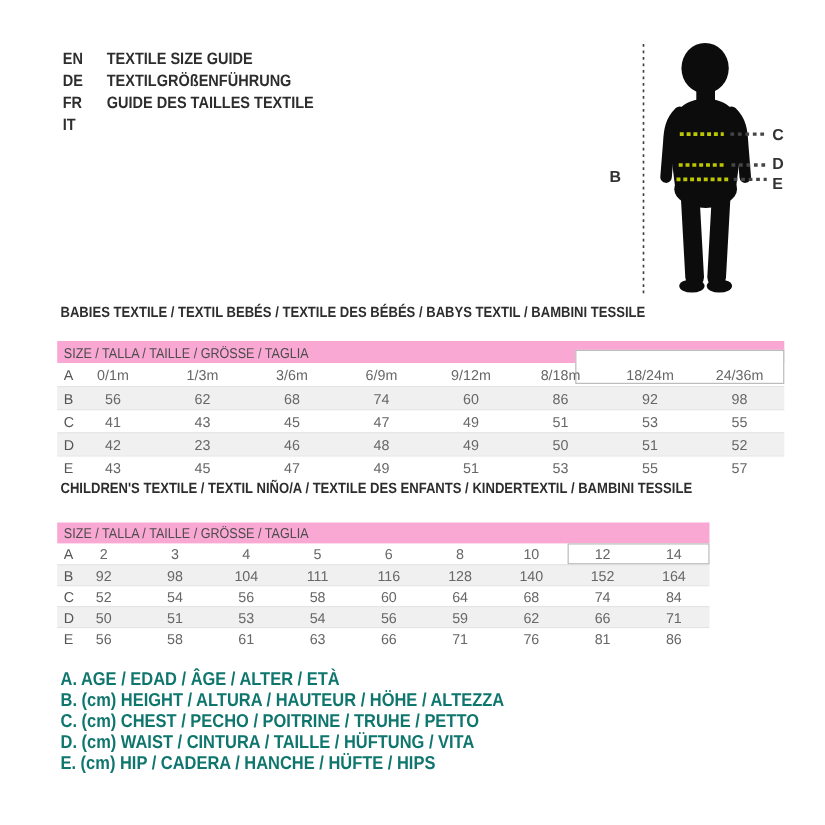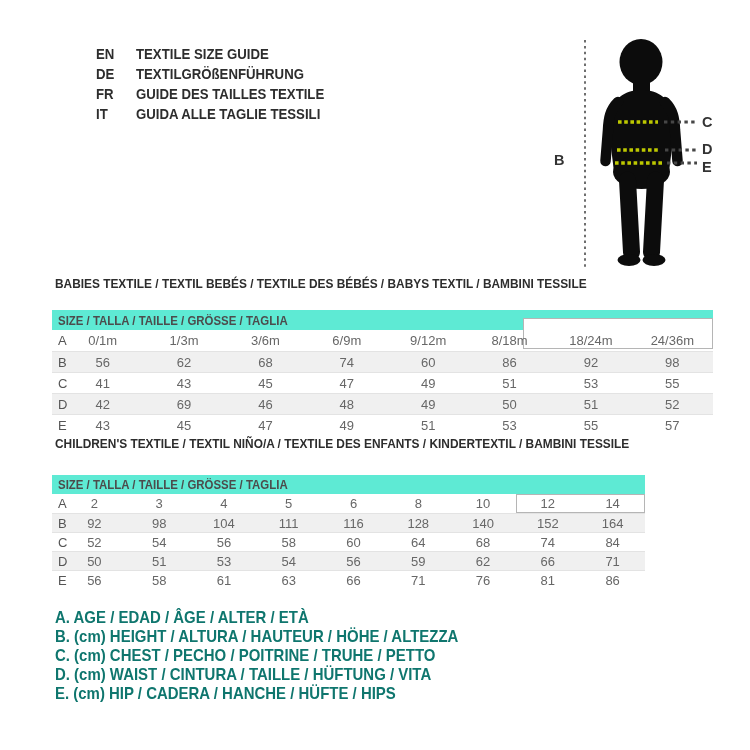"EN" .lang-code { margin-left: 39px -> none }
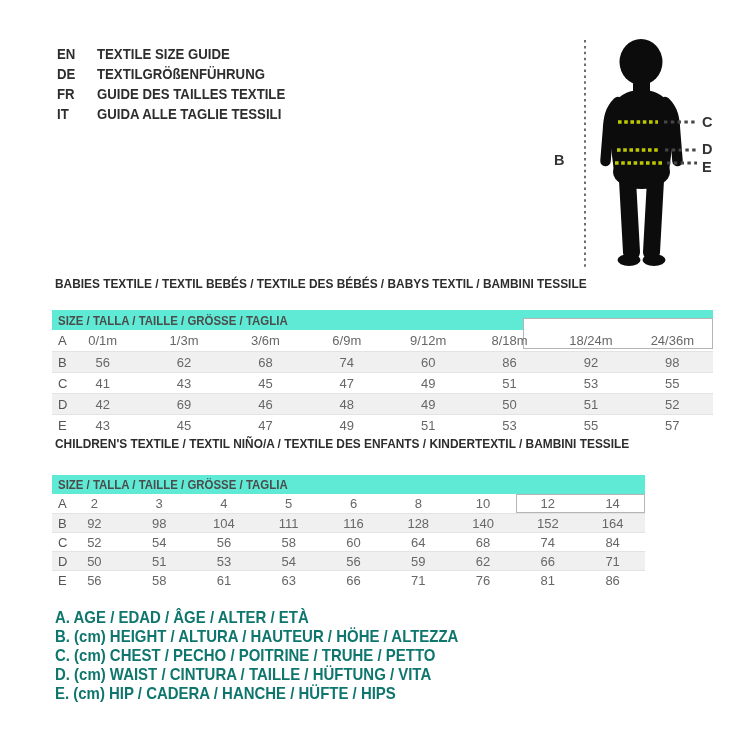"GUIDA ALLE TAGLIE TESSILI" span.lang-name { html: <span><span>GUIDA ALLE TAGLIE TESSILI</span></span> -> none }
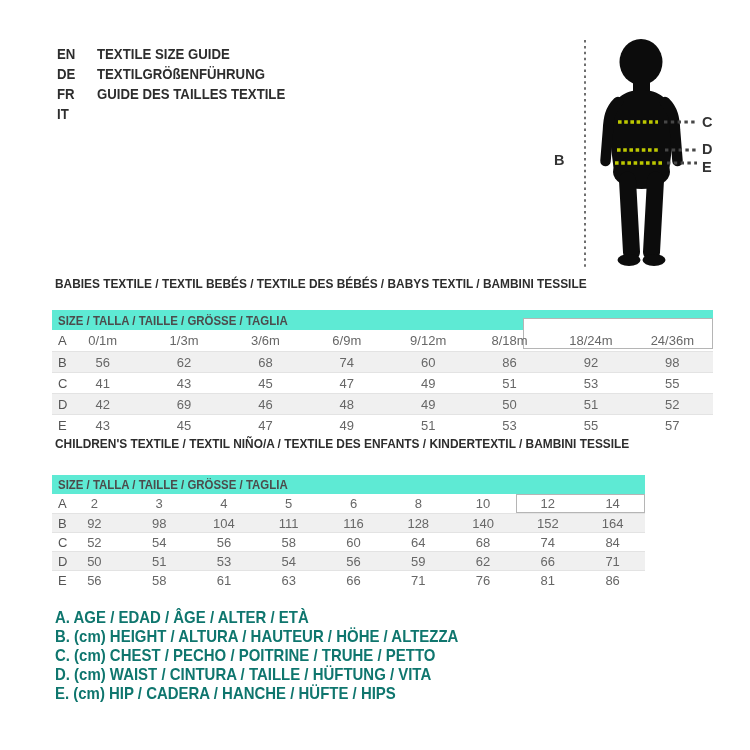"SIZE / TALLA / TAILLE" .table-header { background: #5eead4 -> #f9a8d4; font-weight: bold -> normal }
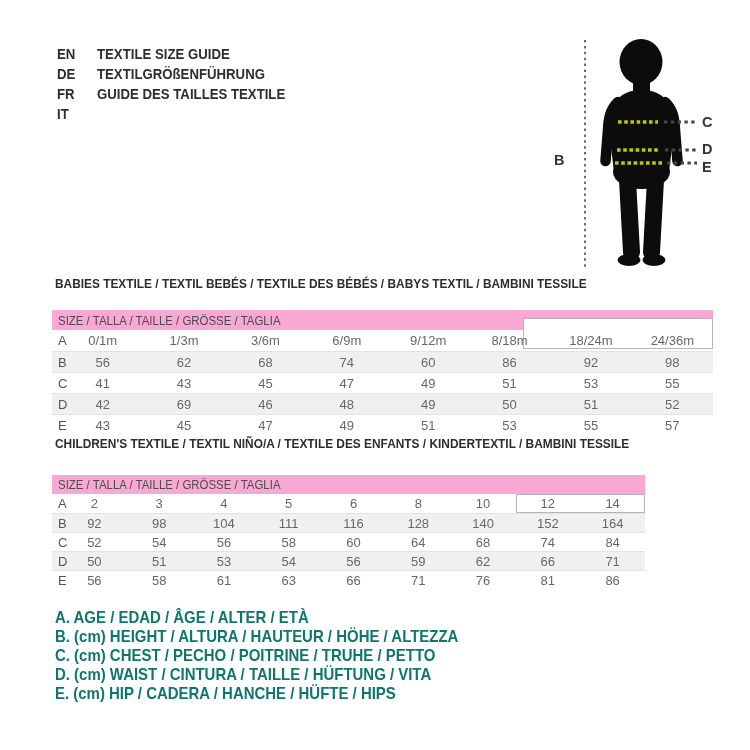"69" span.t-cell { text: 69 -> 23 }
